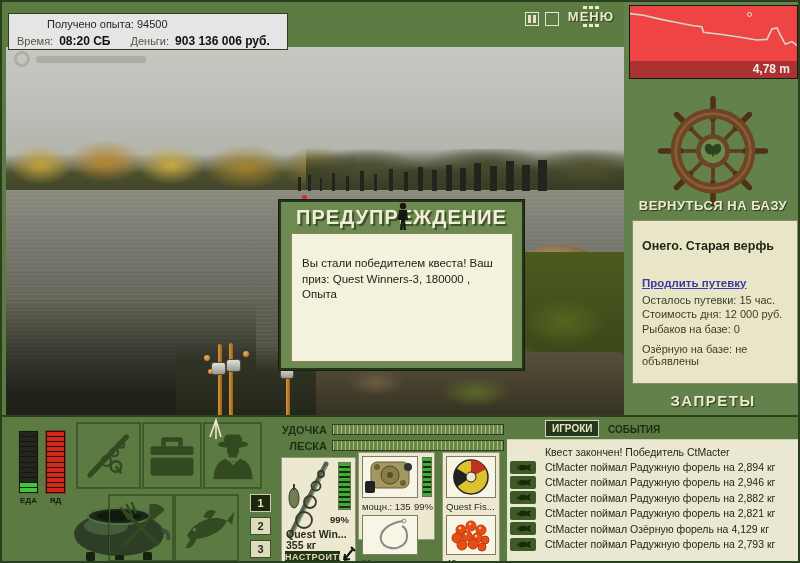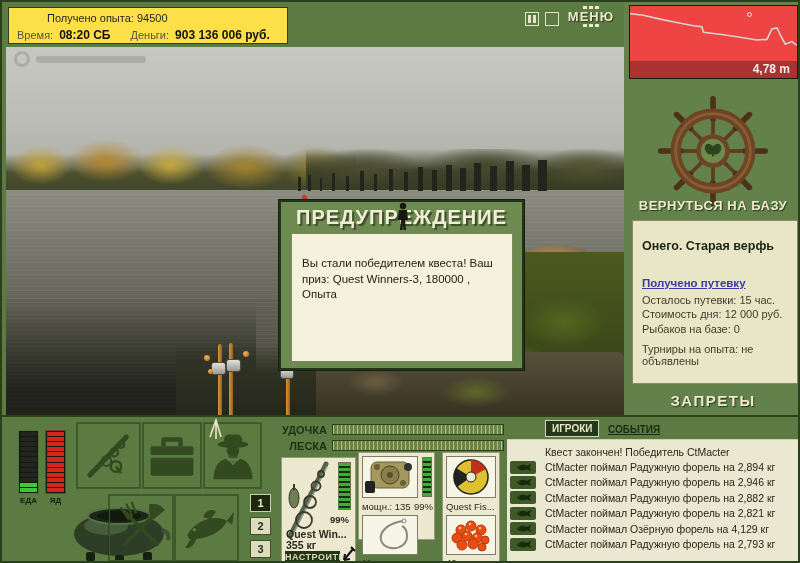"Получено опыта: 94500" .info-box { background: #fde047 -> #e5e5e5; top: 5px -> 11px }
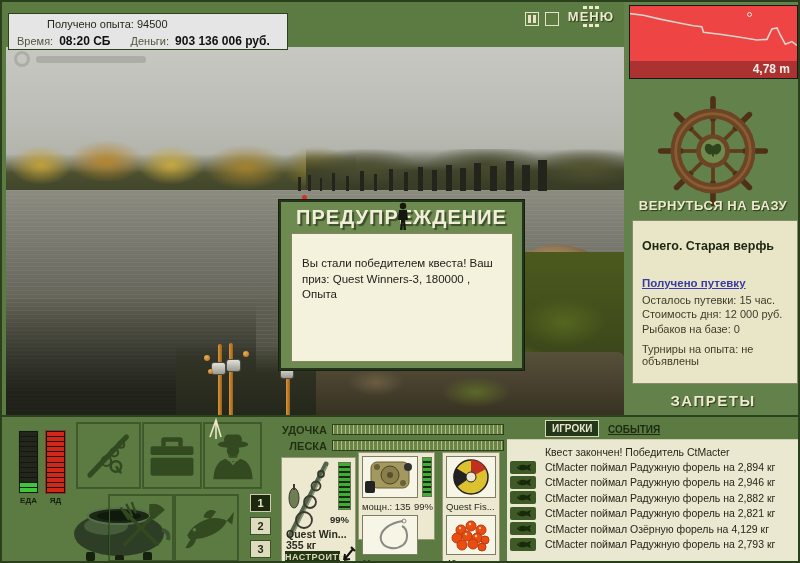"Получено путевку" a.ticket-link { text: Получено -> Продлить }
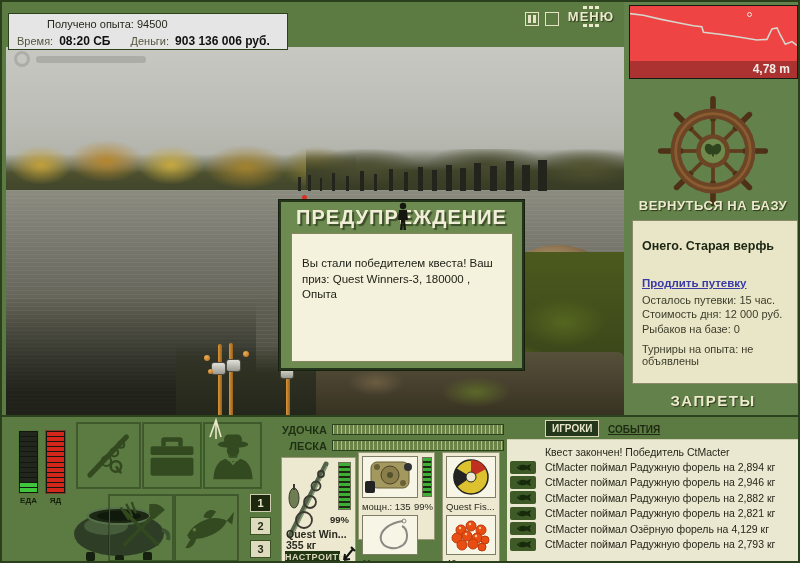"Турниры на опыта: не объявлены" div.side-line { text: Турниры на опыта -> Озёрную на базе }
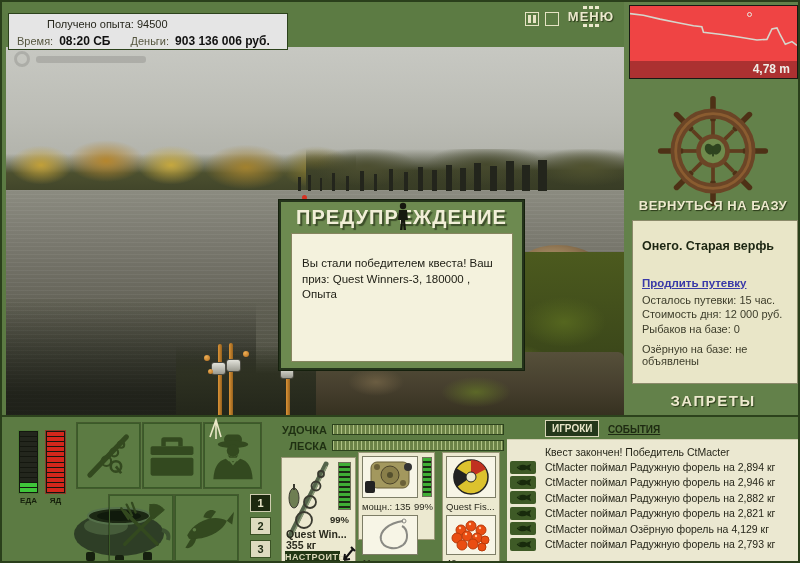"СОБЫТИЯ" div.abs { text-decoration: underline -> none }
